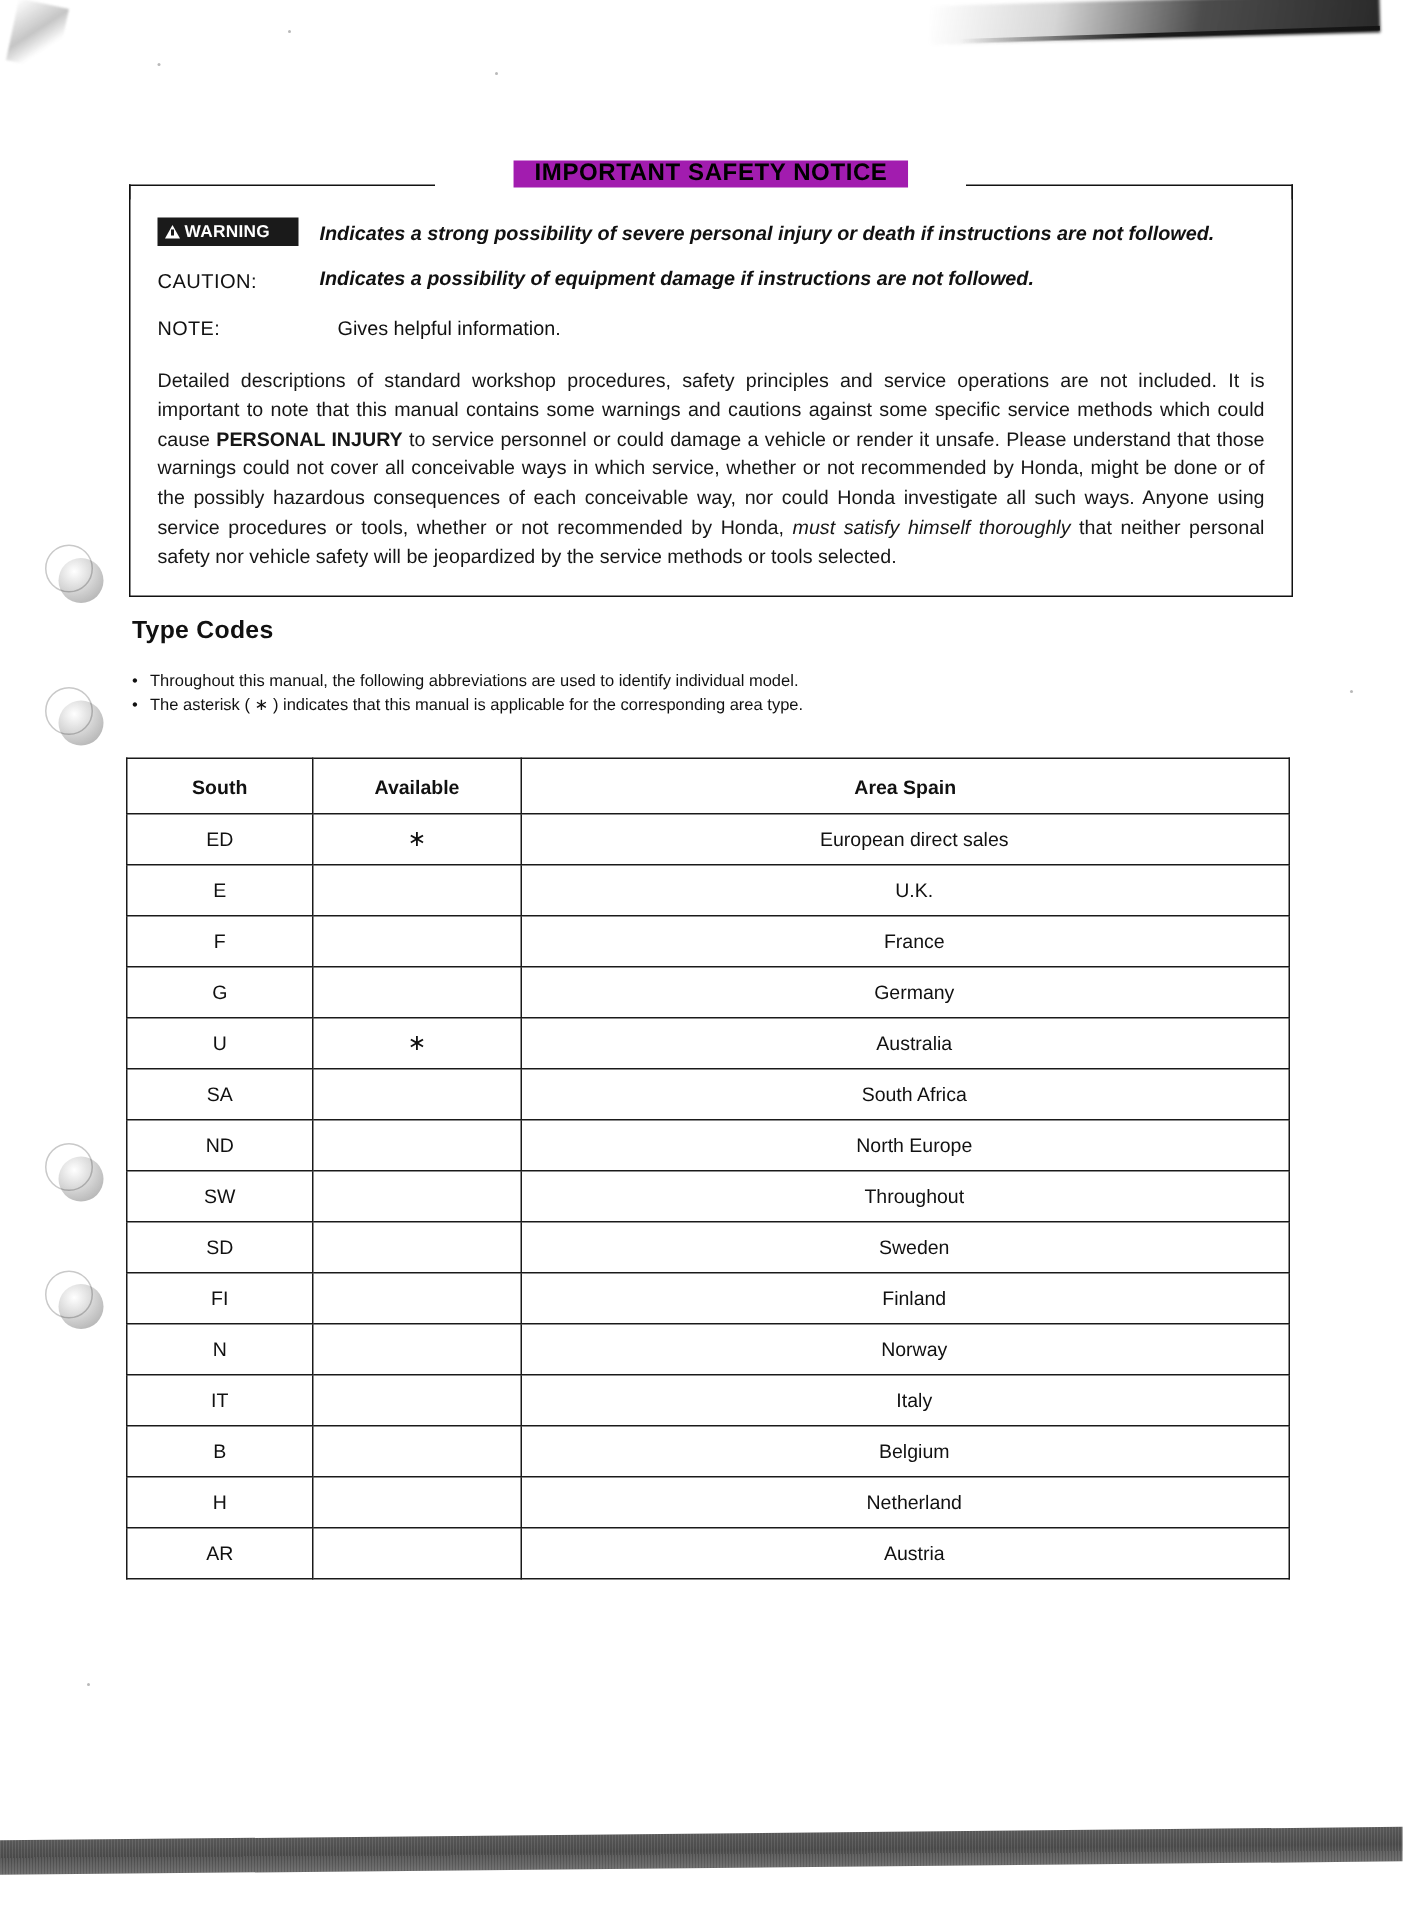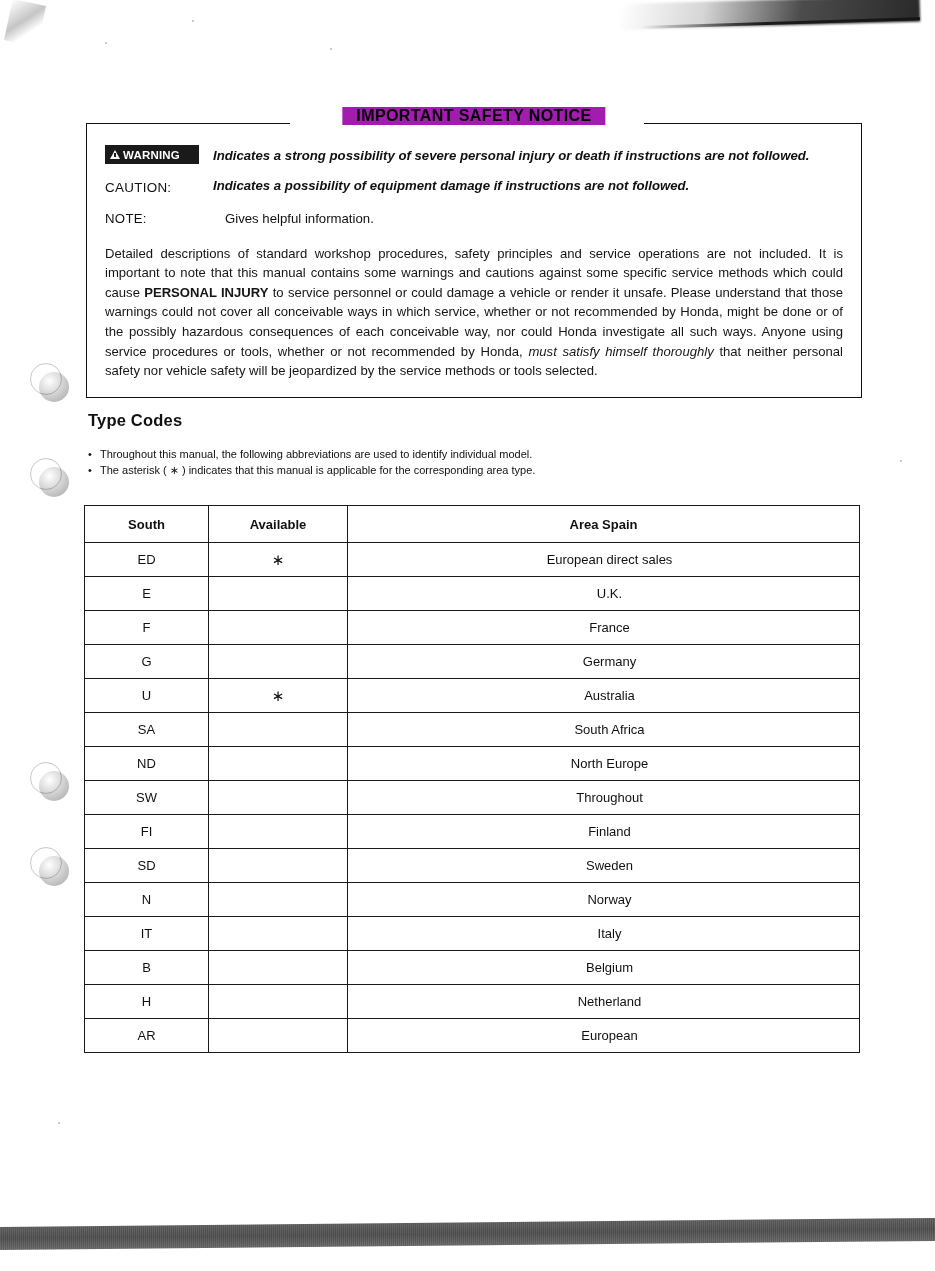"FI" tr { order: before "SD" -> after "SD" }
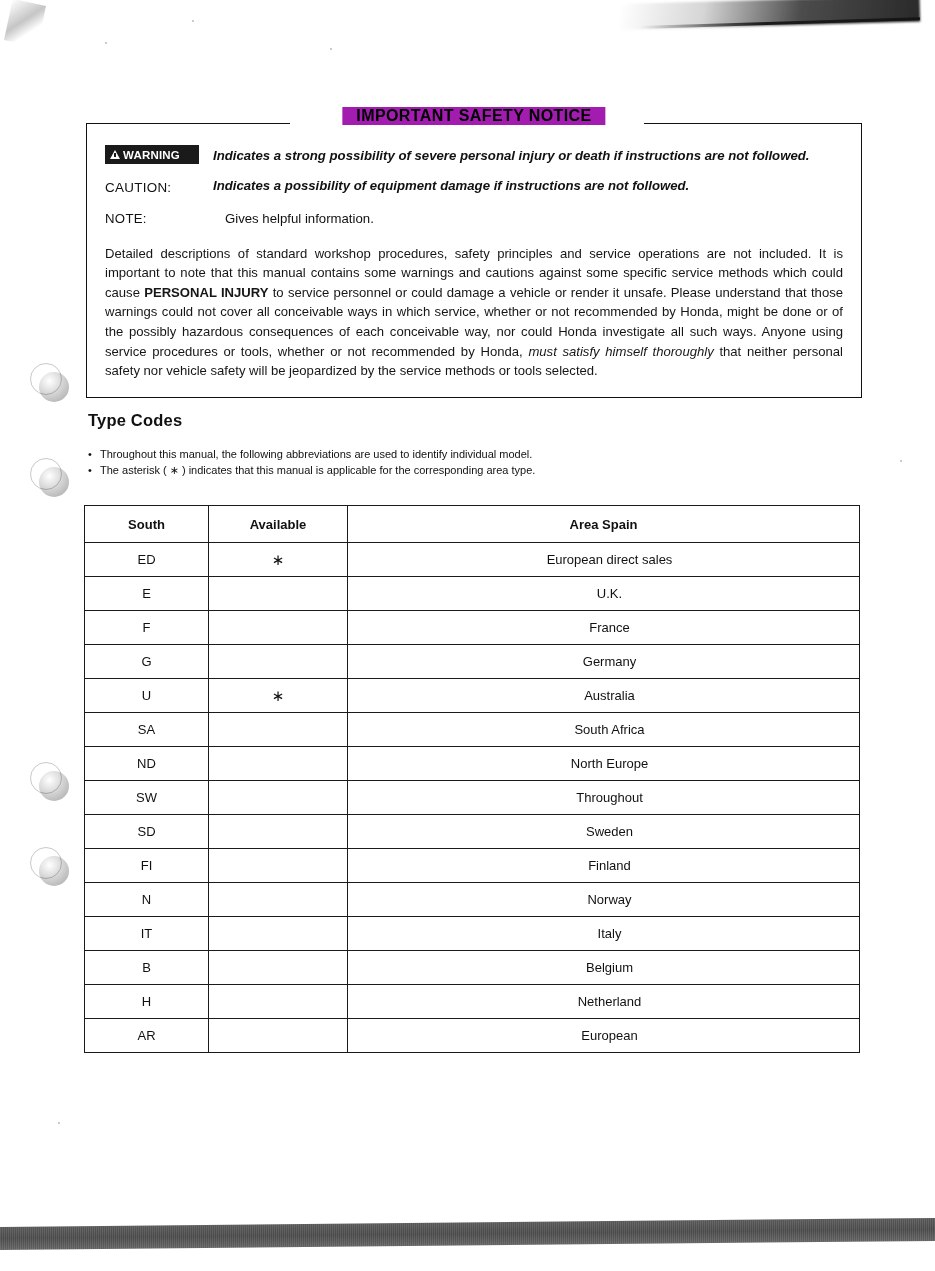"European" td.col-area { text: European -> Austria }
